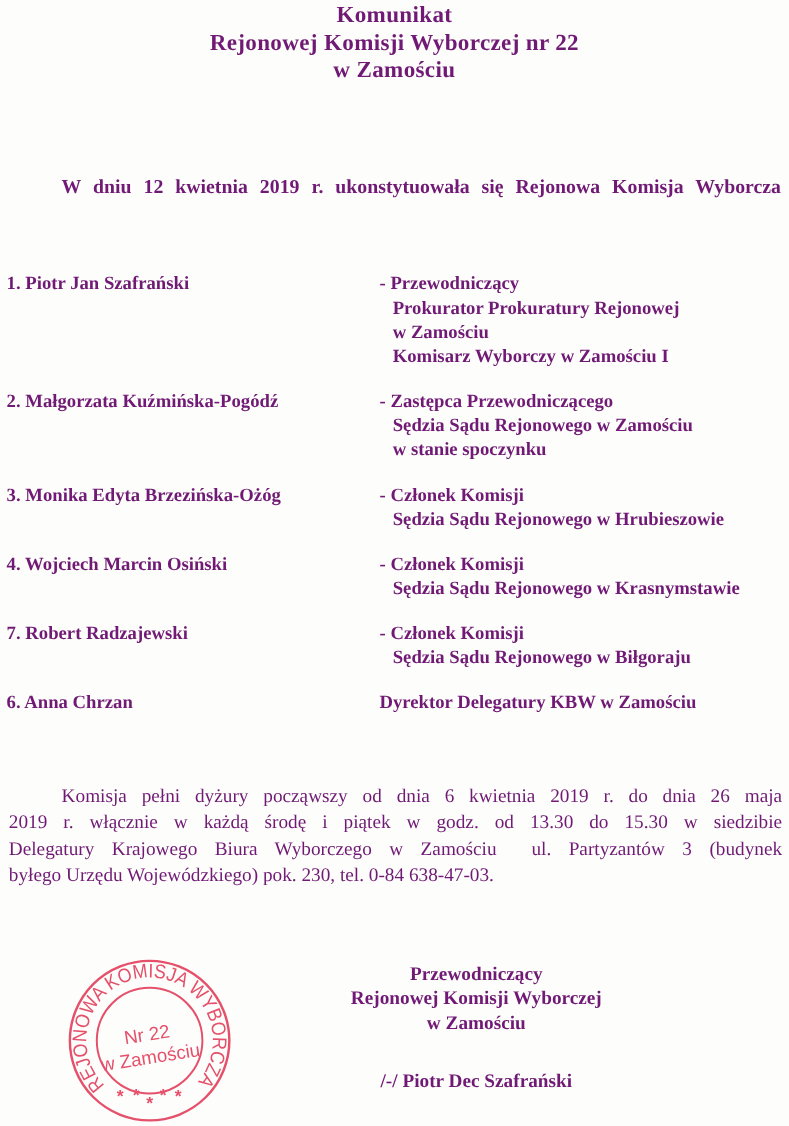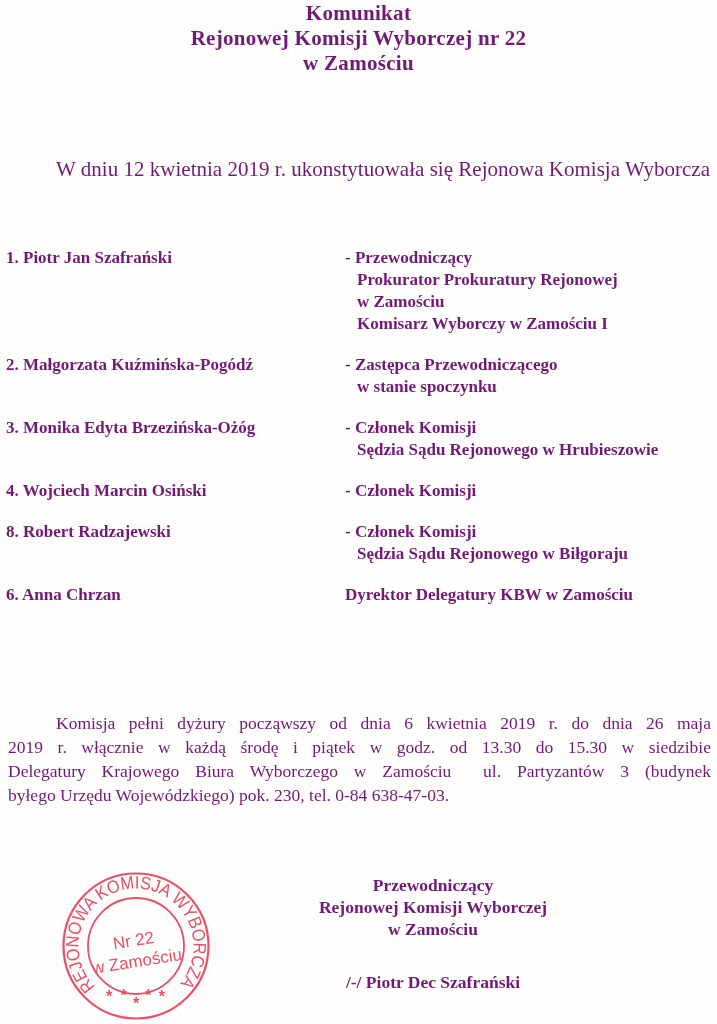"W dniu 12 kwietnia 2019" .intro { font-size: 21px -> 18px; font-weight: normal -> bold }
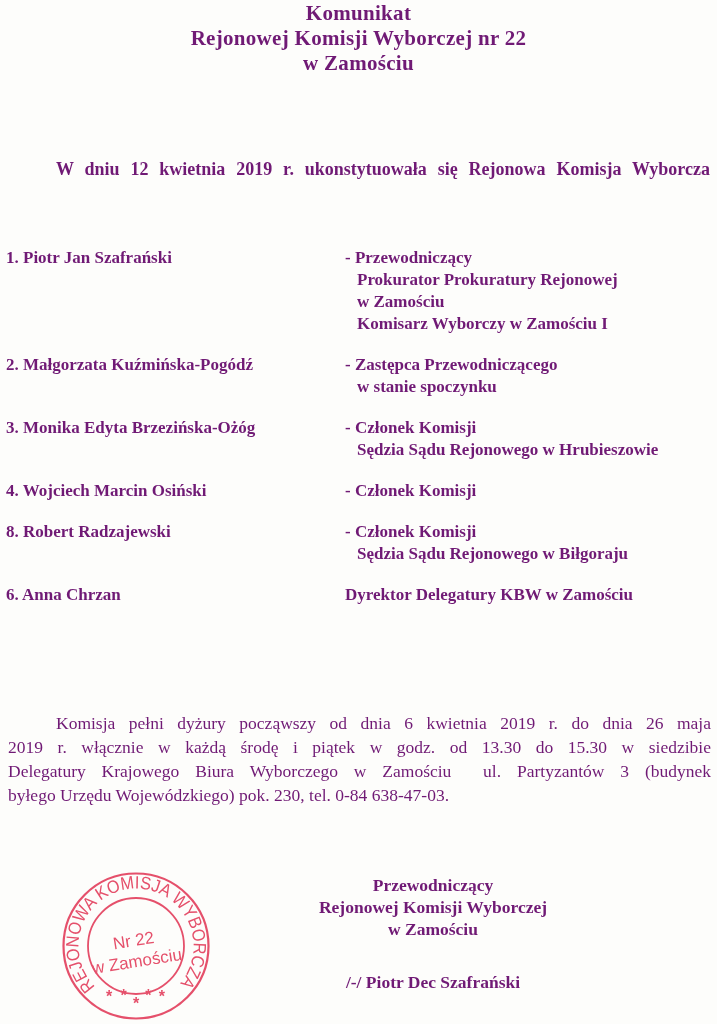"Sędzia Sądu Rejonowego w Zamościu" div.role-line { html: none -> <div>Sędzia Sądu Rejonowego w Zamościu</div> }
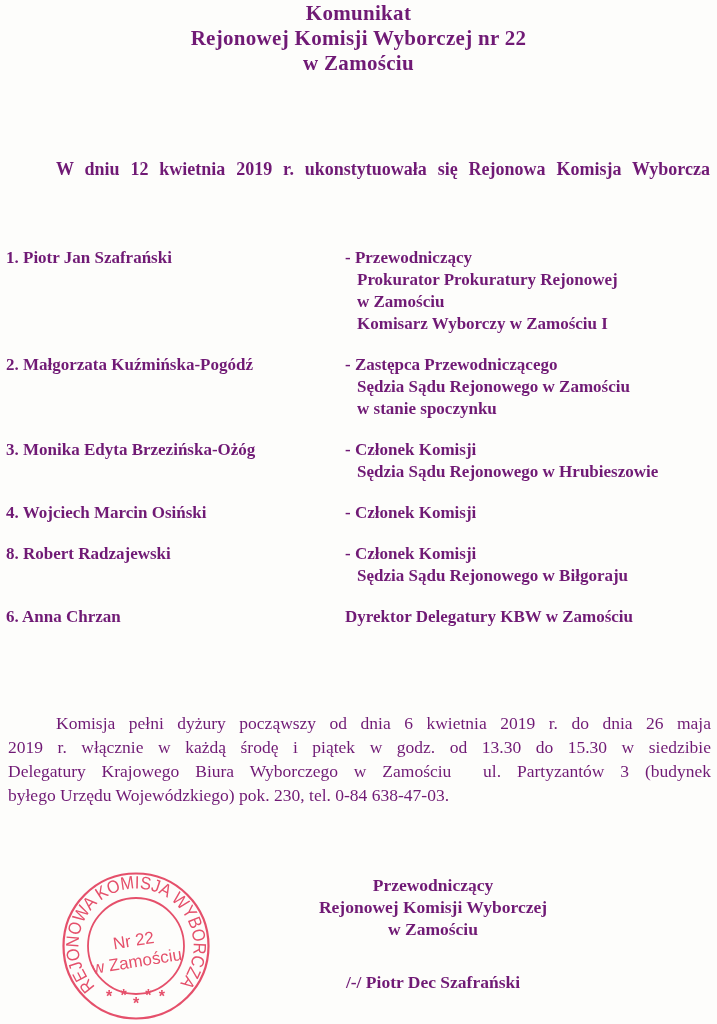"Sędzia Sądu Rejonowego w Krasnymstawie" div.role-line { html: none -> <div>Sędzia Sądu Rejonowego w Krasnymstawie</div> }
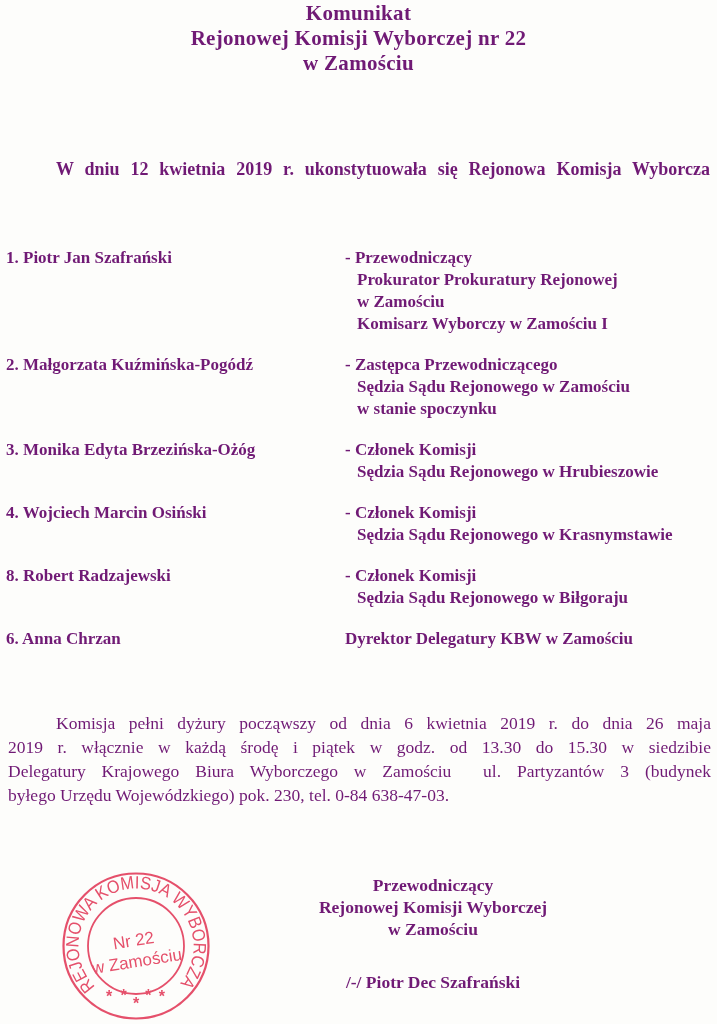"8. Robert Radzajewski" div.member-name { text: 8 -> 7 }
